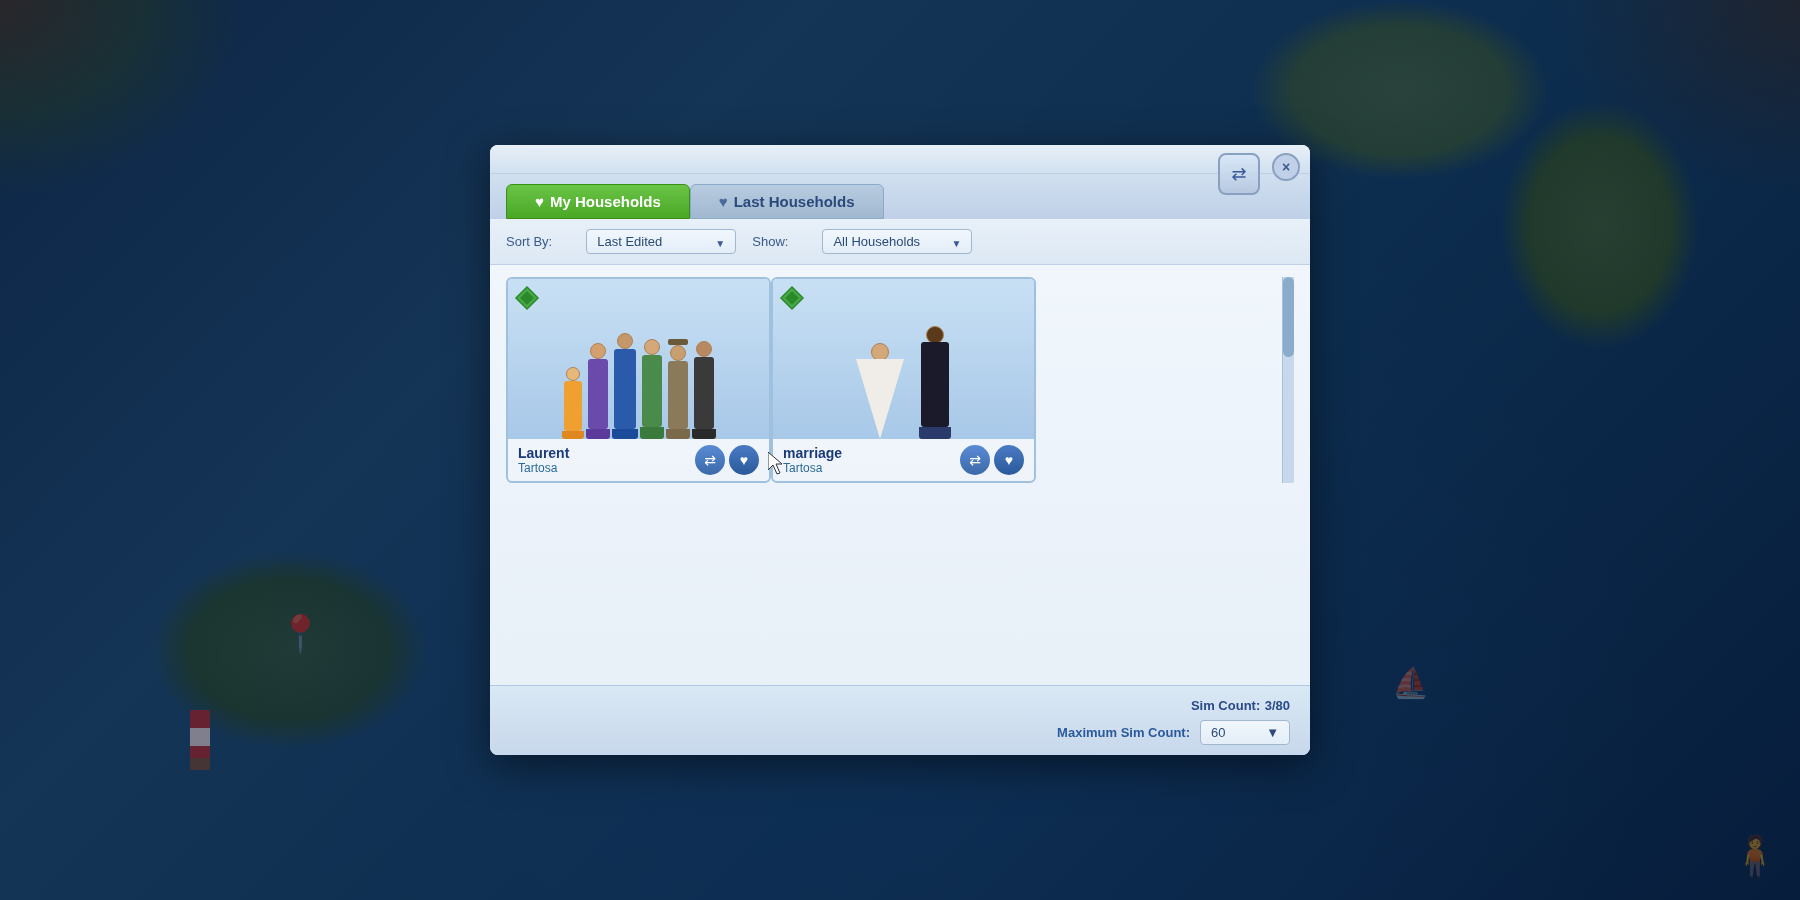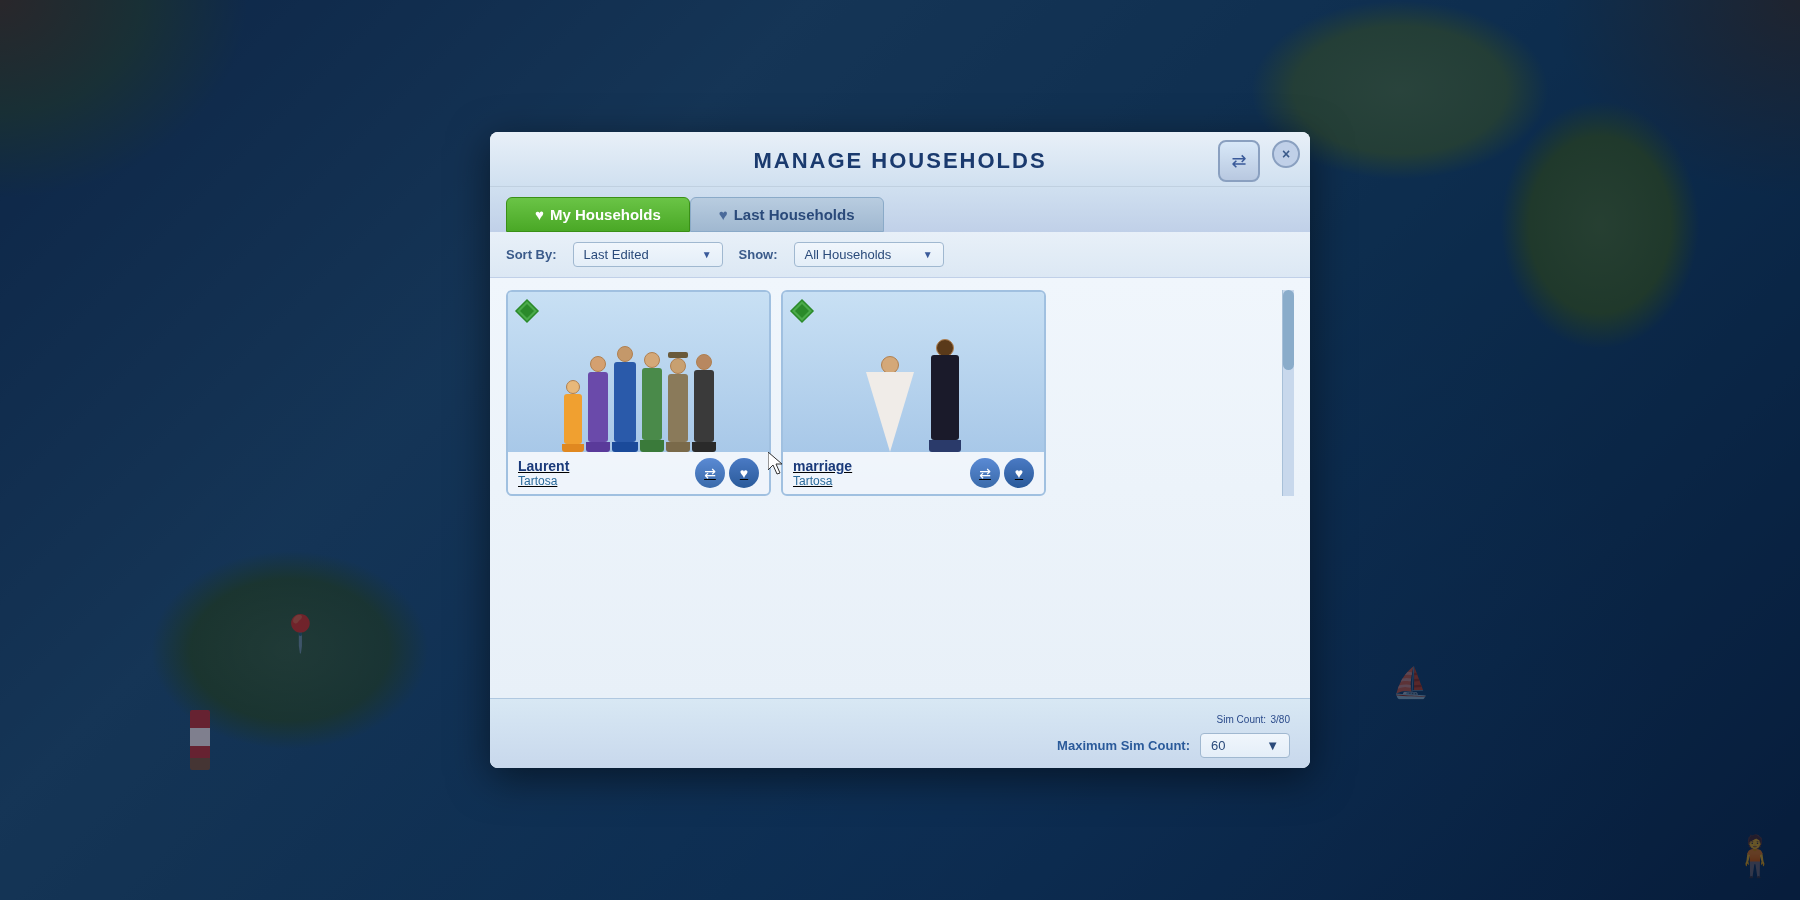"MANAGE HOUSEHOLDS" span.modal-title { html: <span>Manage Households</span> -> none }
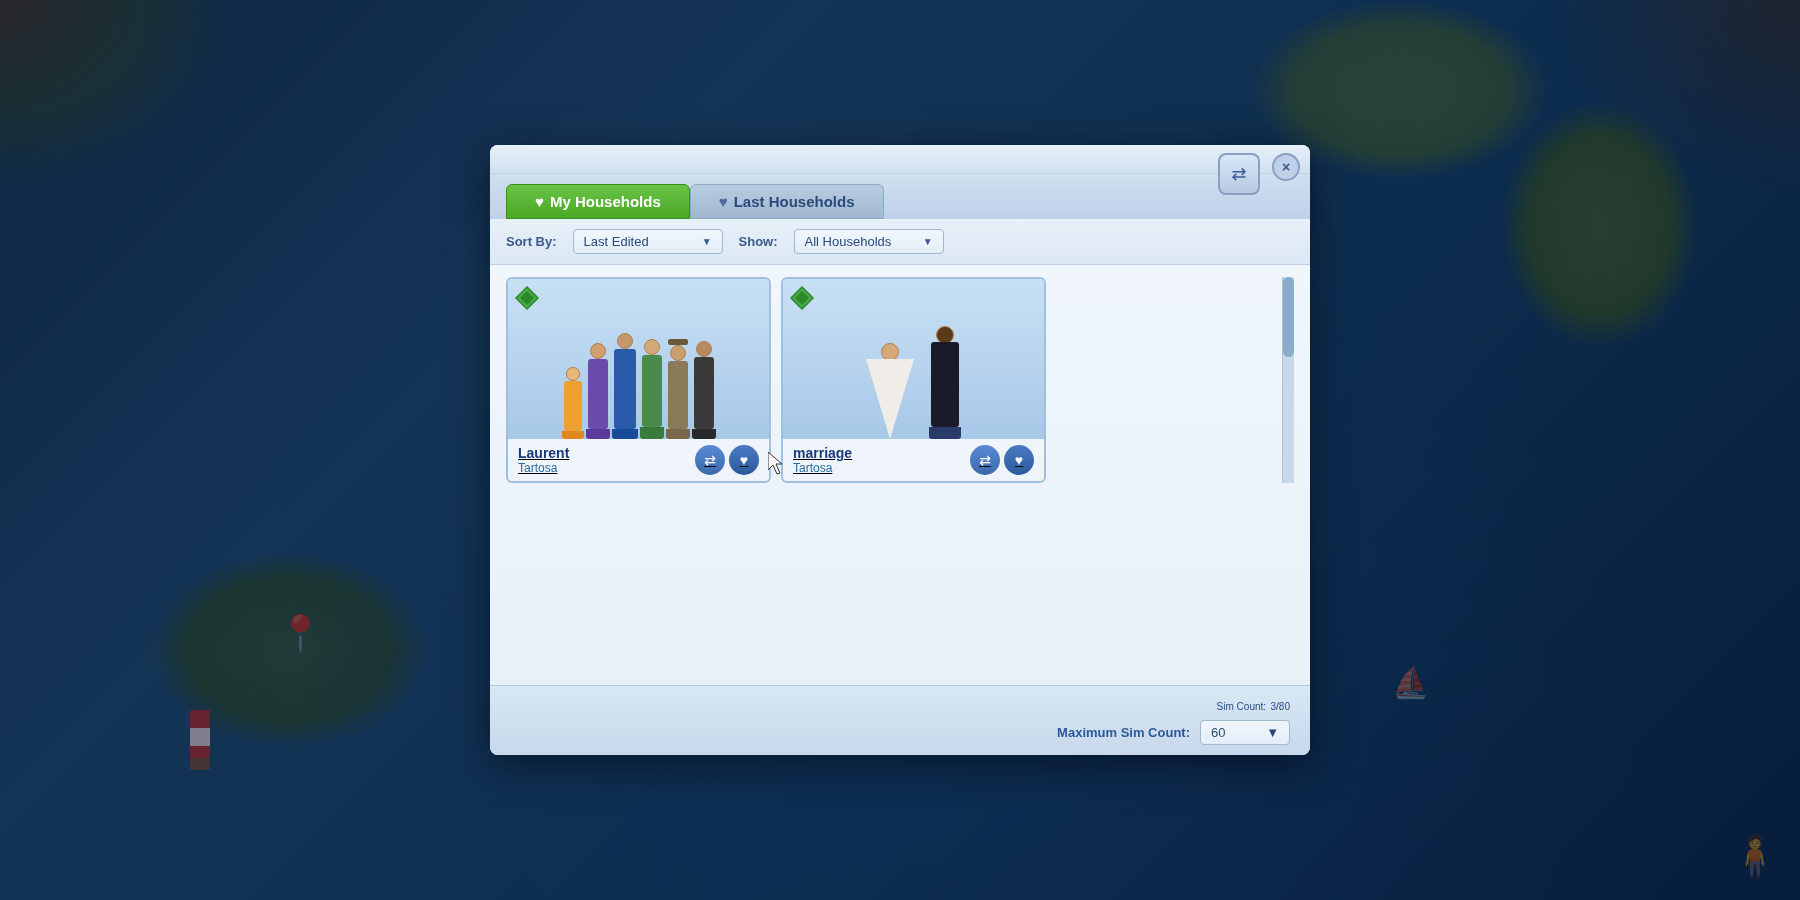"Sort By:" .toolbar-label { font-weight: 700 -> 400 }
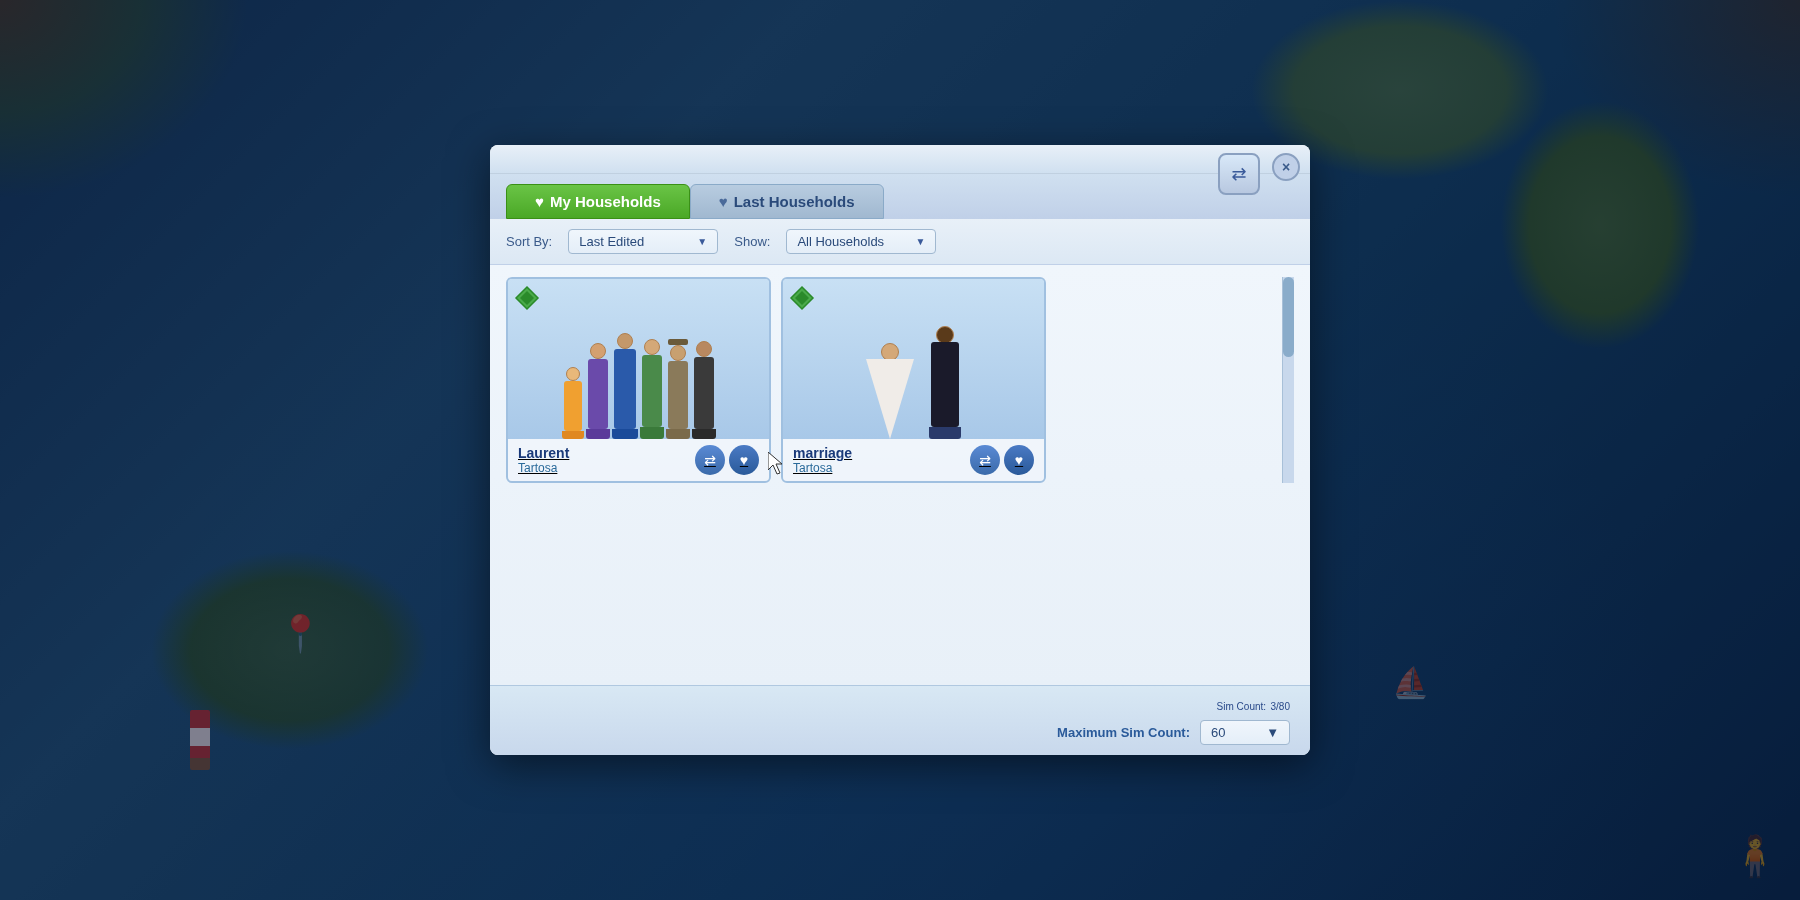"Last Edited" .toolbar-select { align-items: center -> flex-end; margin-left: none -> 18px }
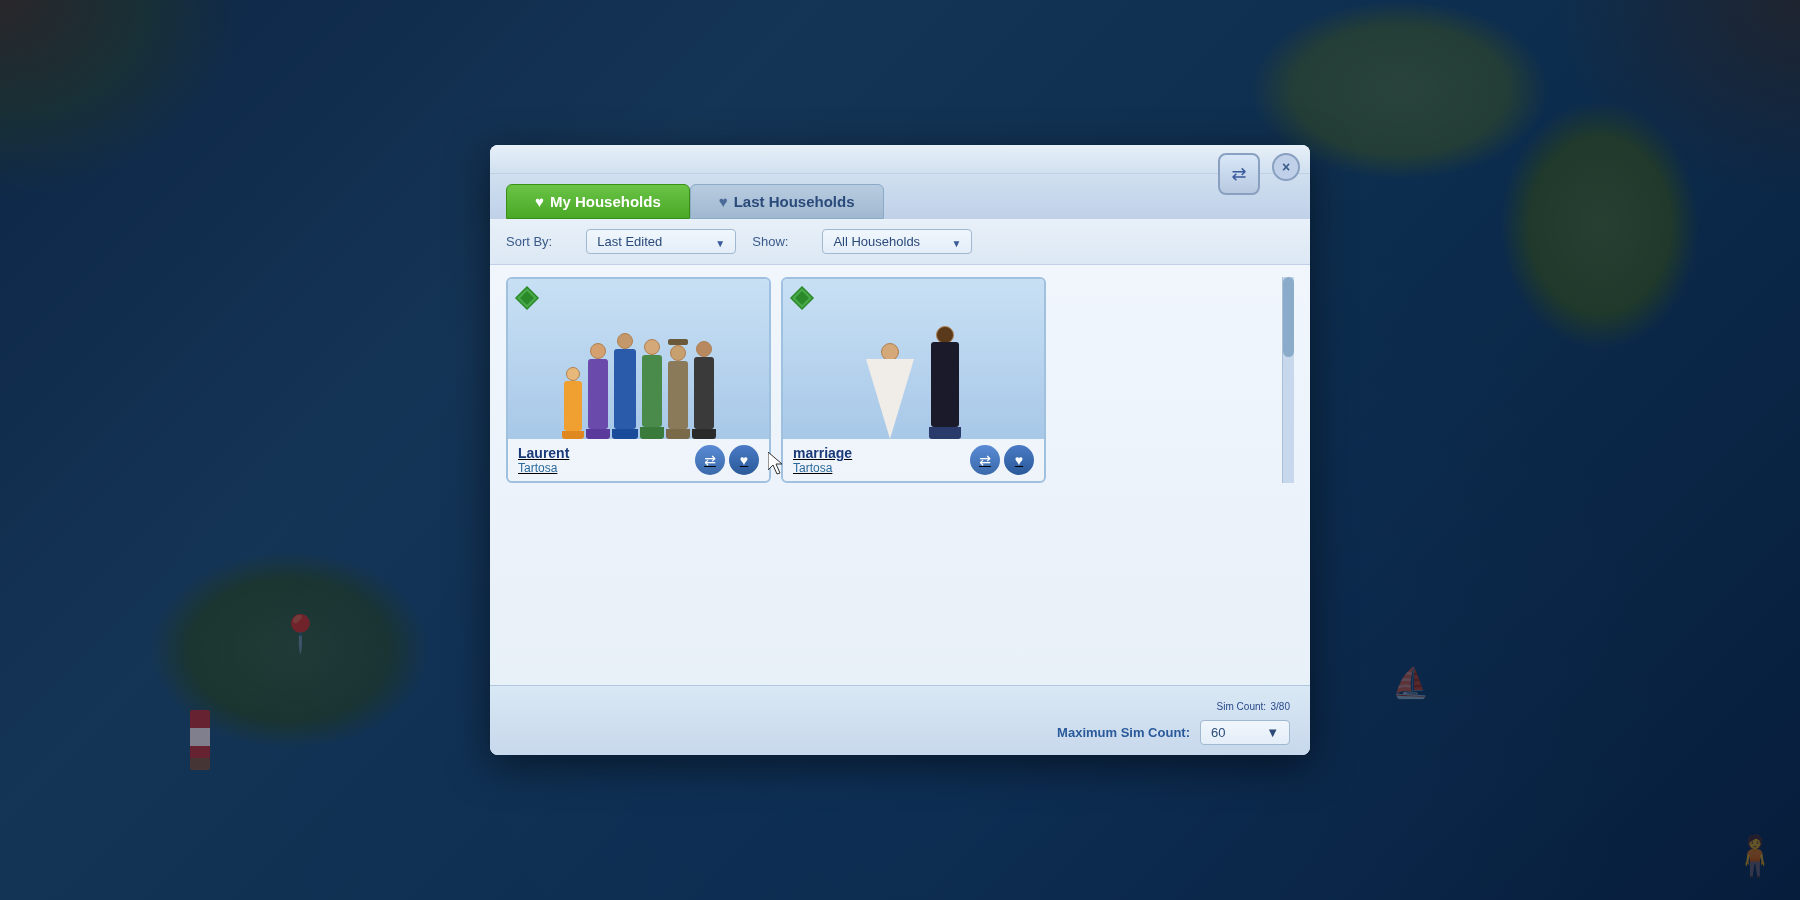"Laurent" .households-grid { gap: 10px -> none; text-decoration: underline -> none }
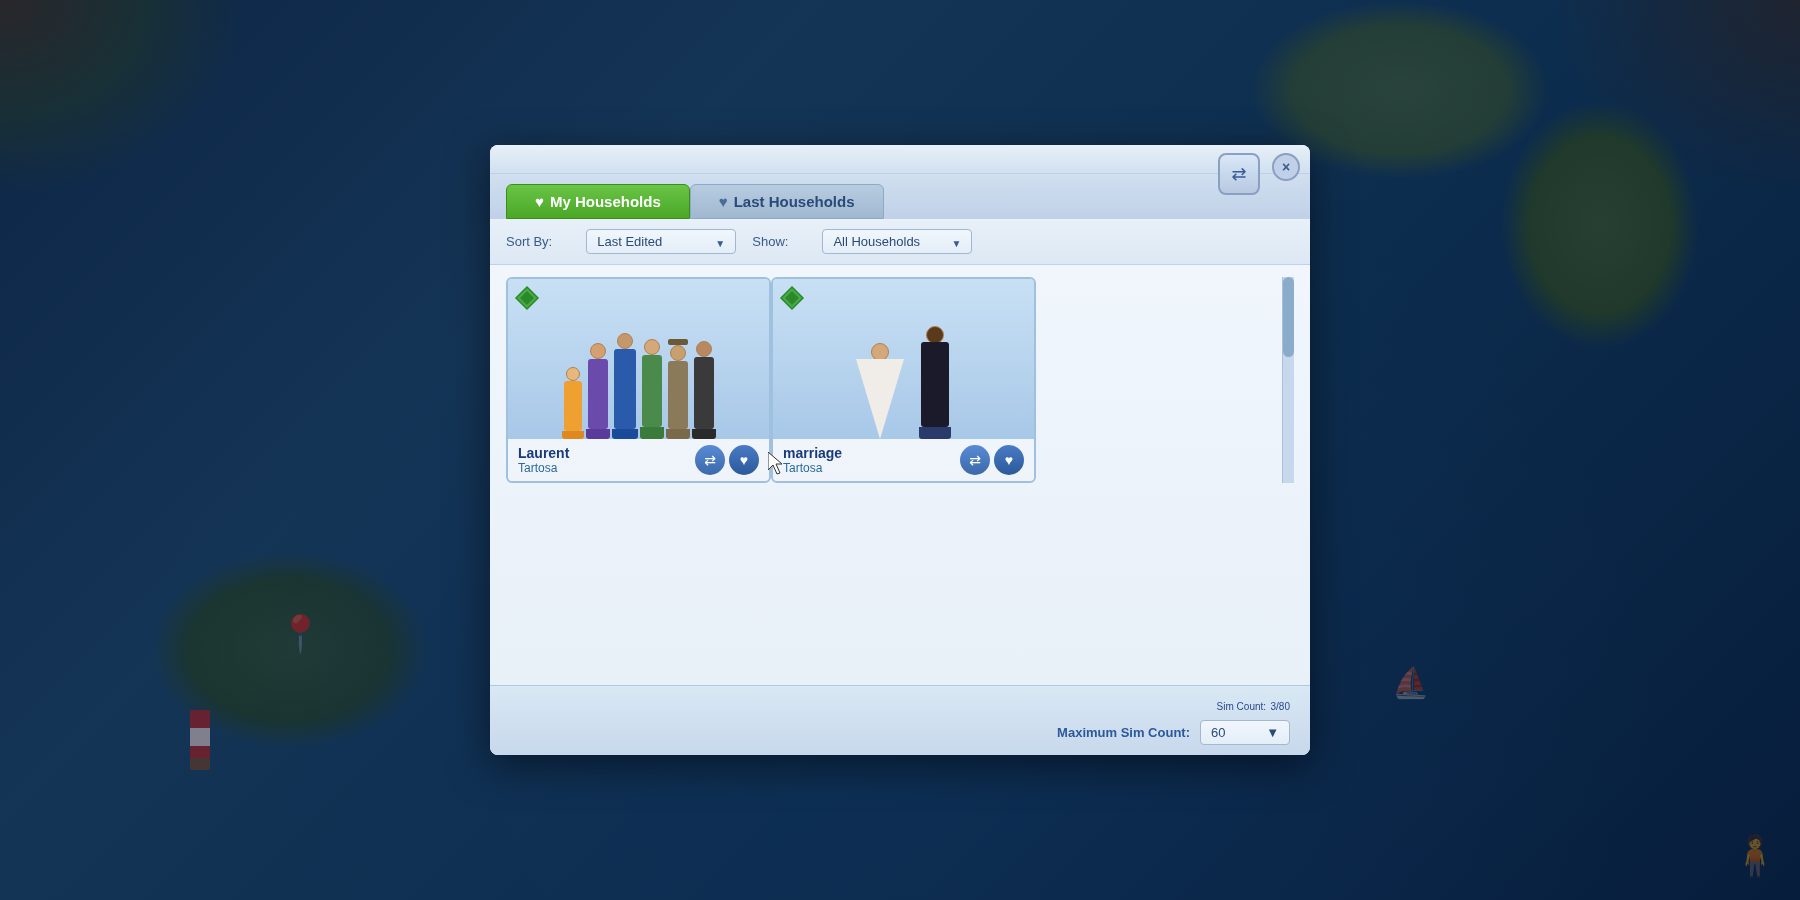"Sim Count:" .sim-count { font-size: 10px -> 13px; font-weight: 400 -> 700 }
